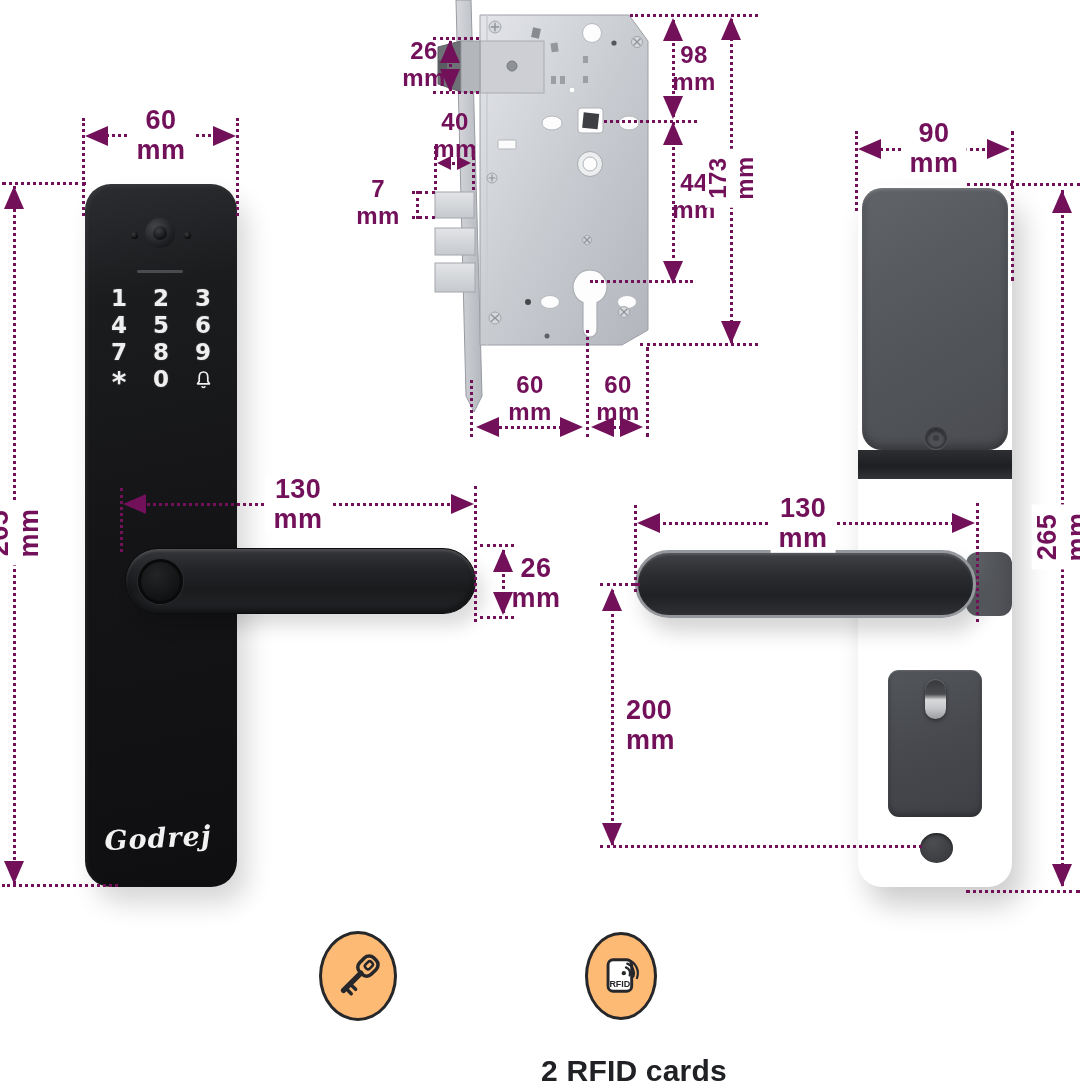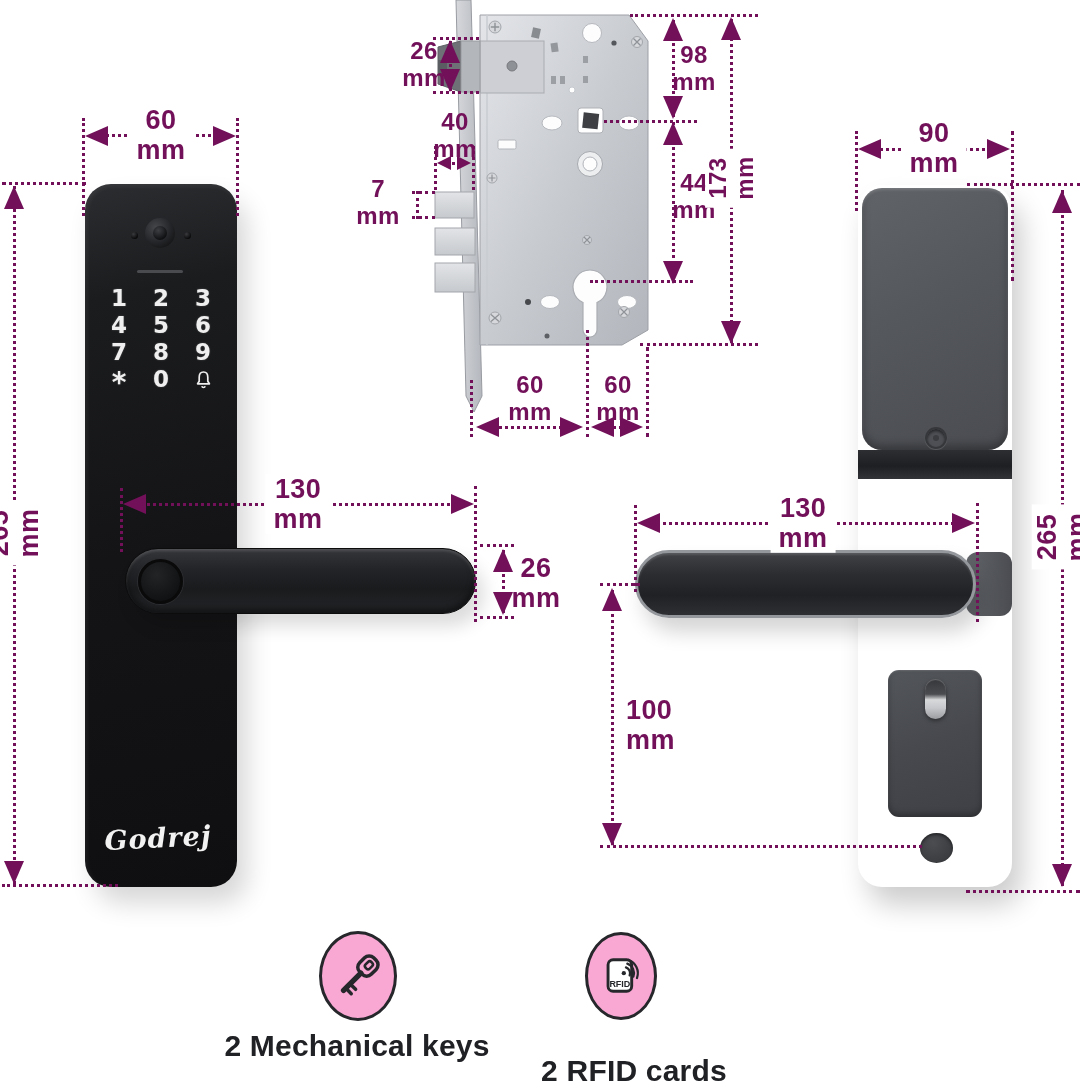"100" div.dlbl { text: 100 -> 200 }
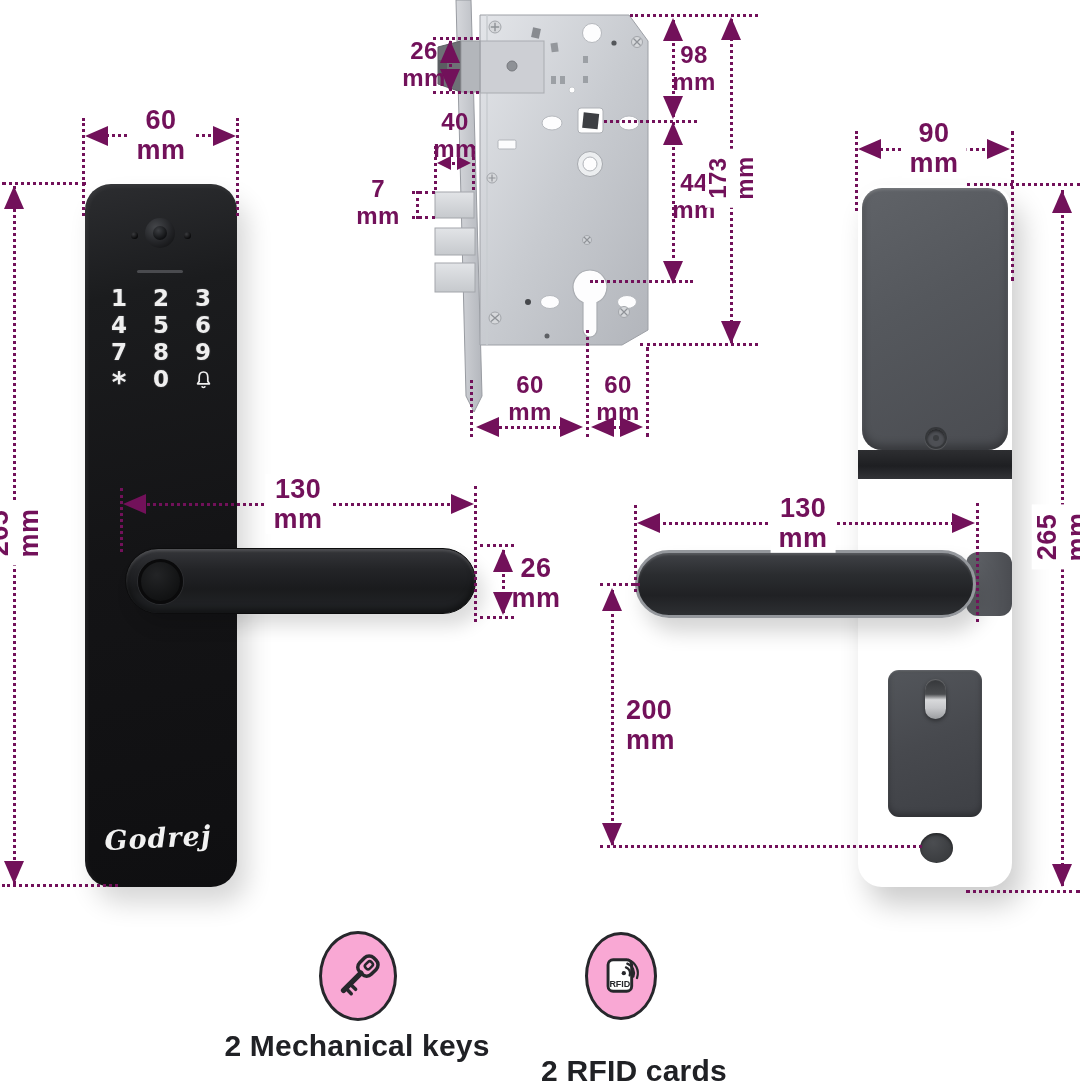"RFID" .feat-circle { background: #f9a8d4 -> #fdba74 }
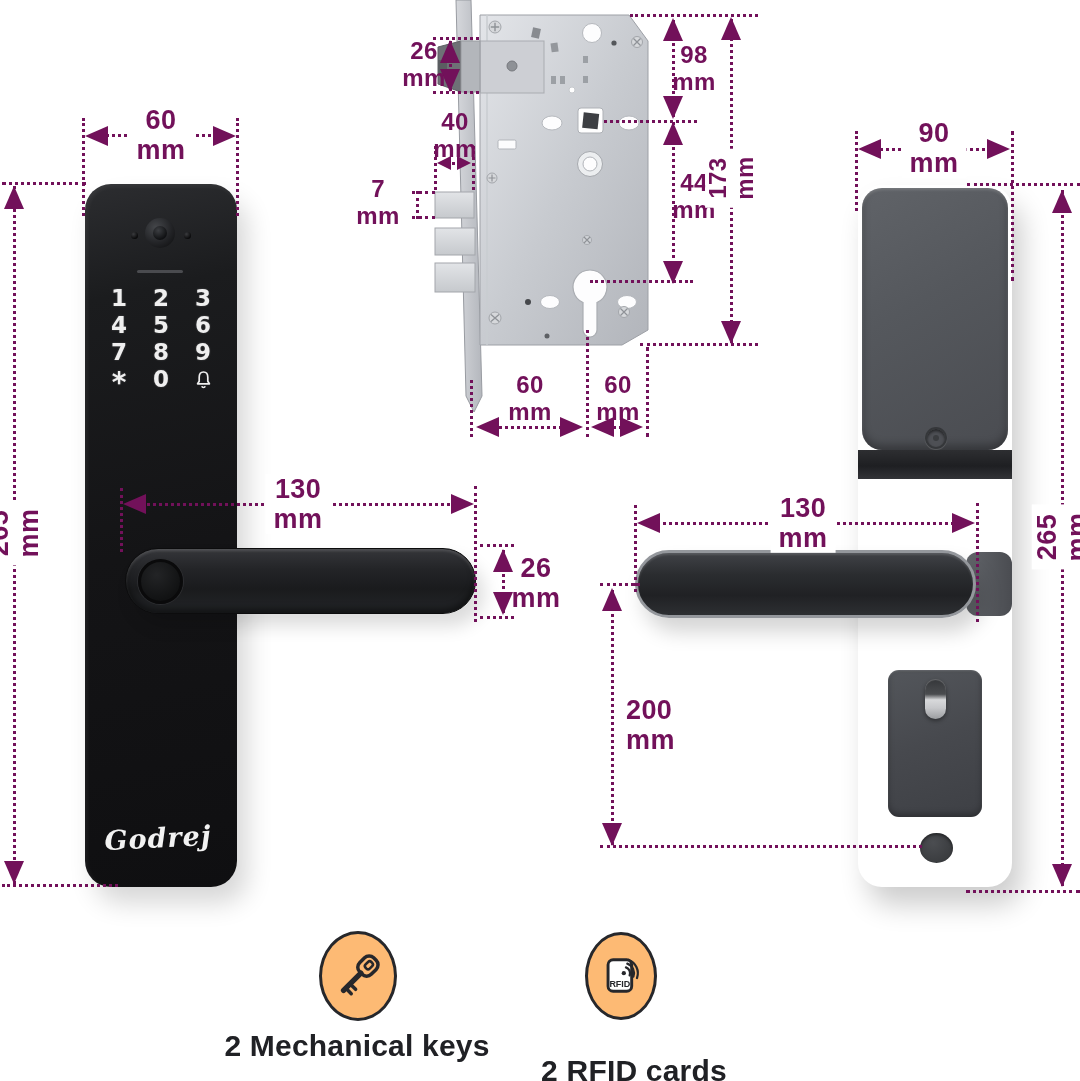"2 Mechanical keys" div.feat-label { html: <div>2 Mechanical keys</div> -> none }
